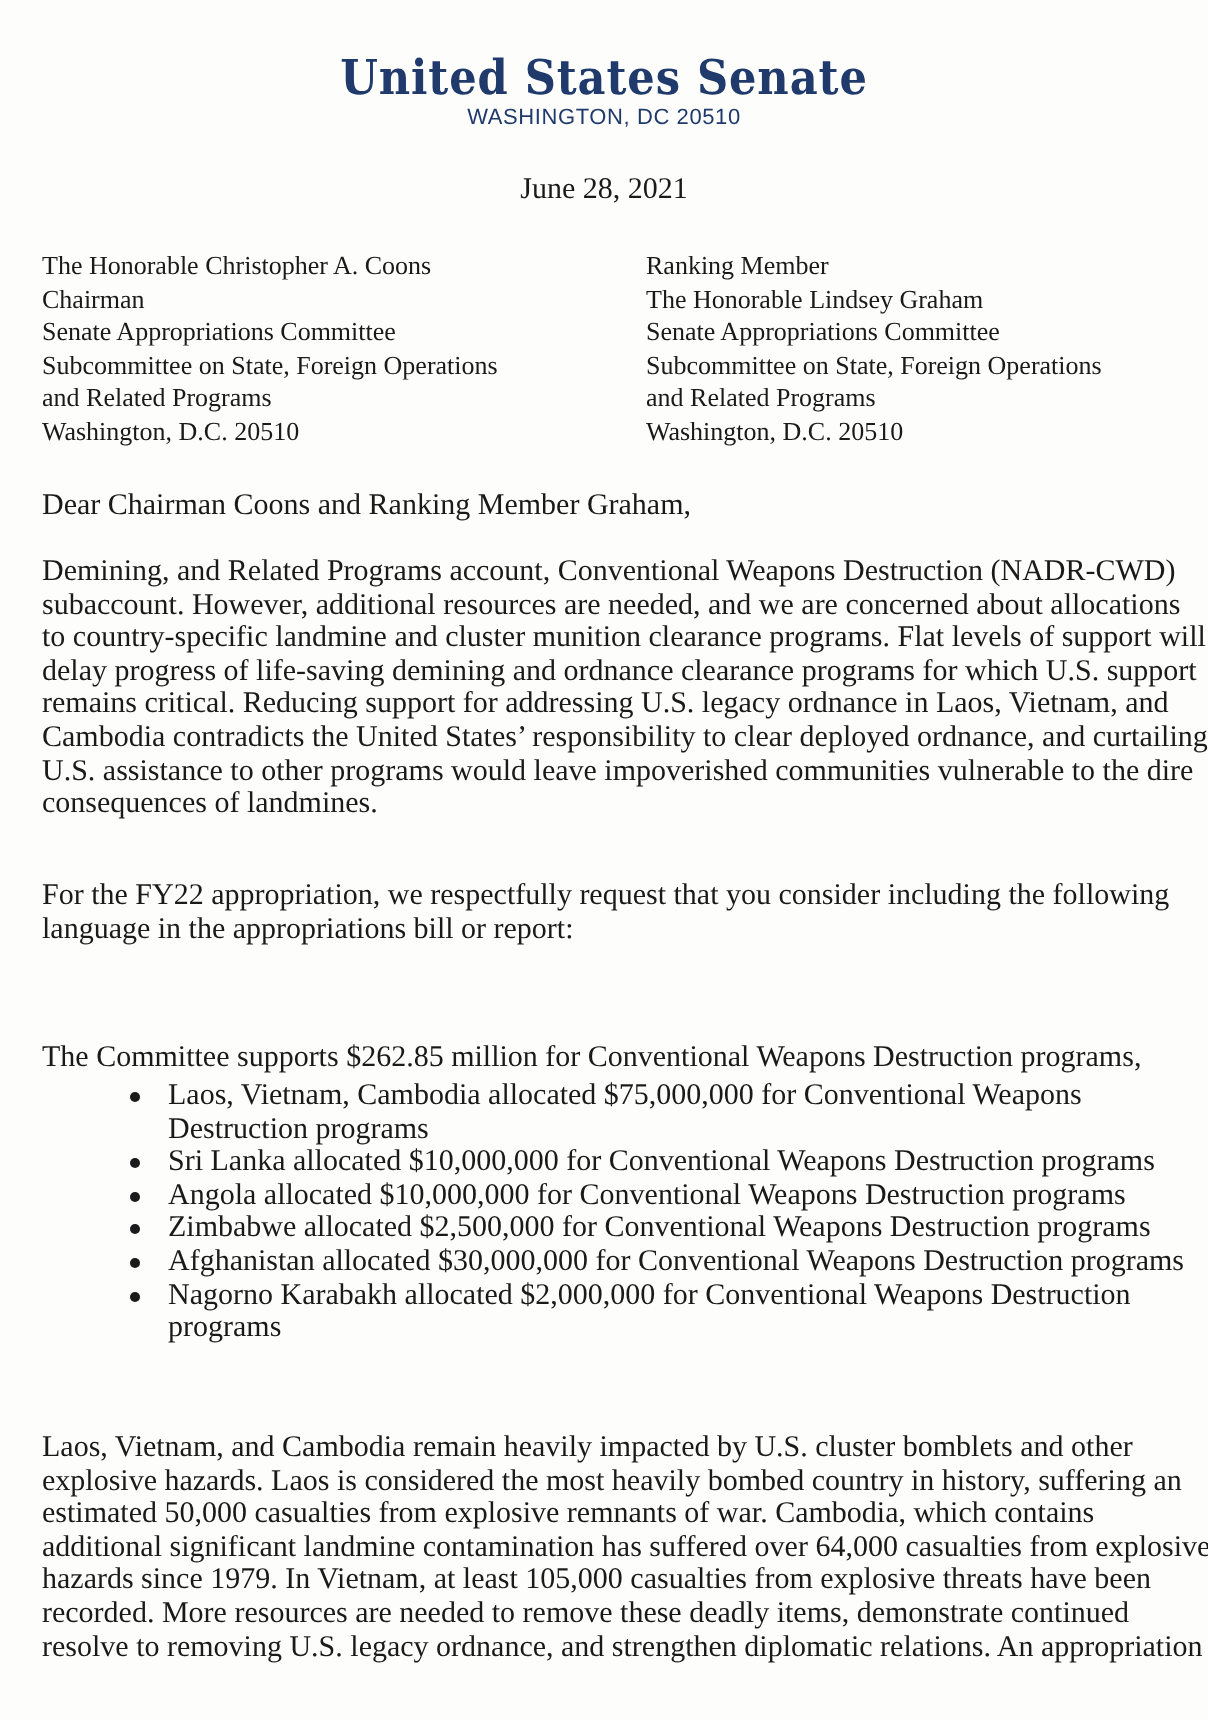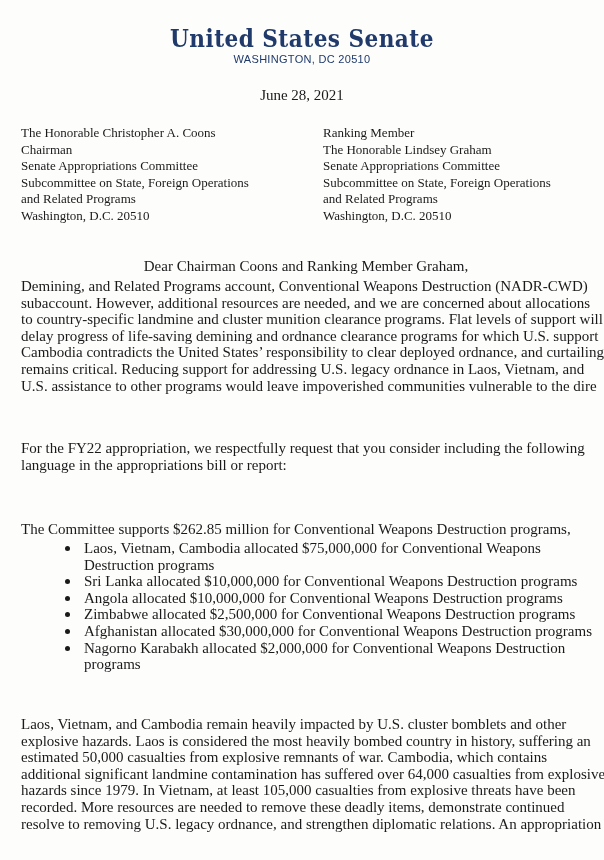"Dear Chairman Coons and Ranking" .salutation { text-align: center -> none; top: 258px -> 245px }
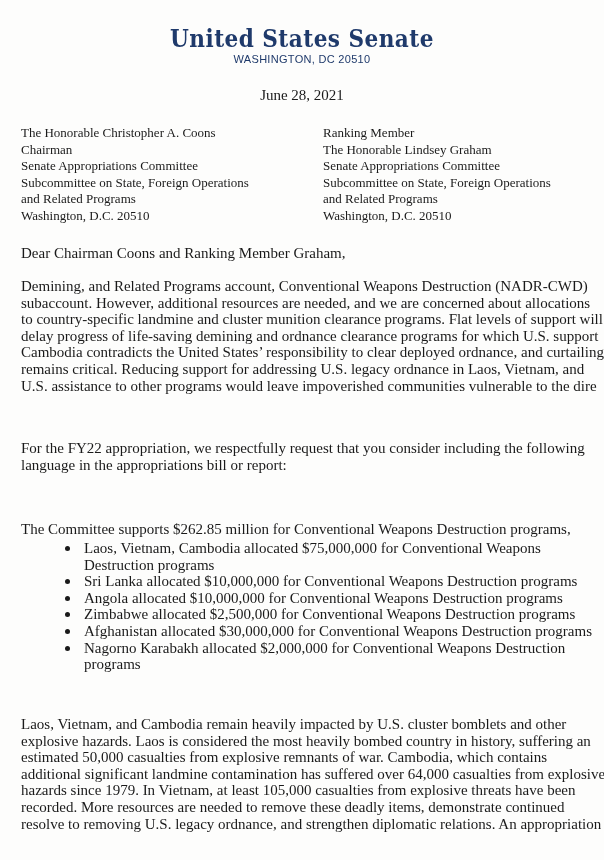"Cambodia contradicts the United States’" div.p-line { order: before "remains critical. Reducing support for" -> after "remains critical. Reducing support for" }
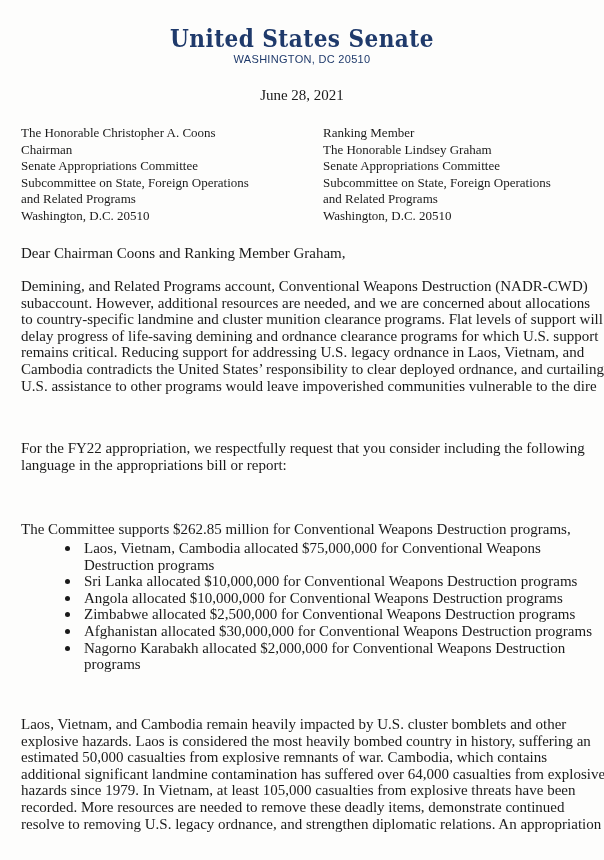"consequences of landmines." div.p-line { html: none -> <div>consequences of landmines.</div> }
